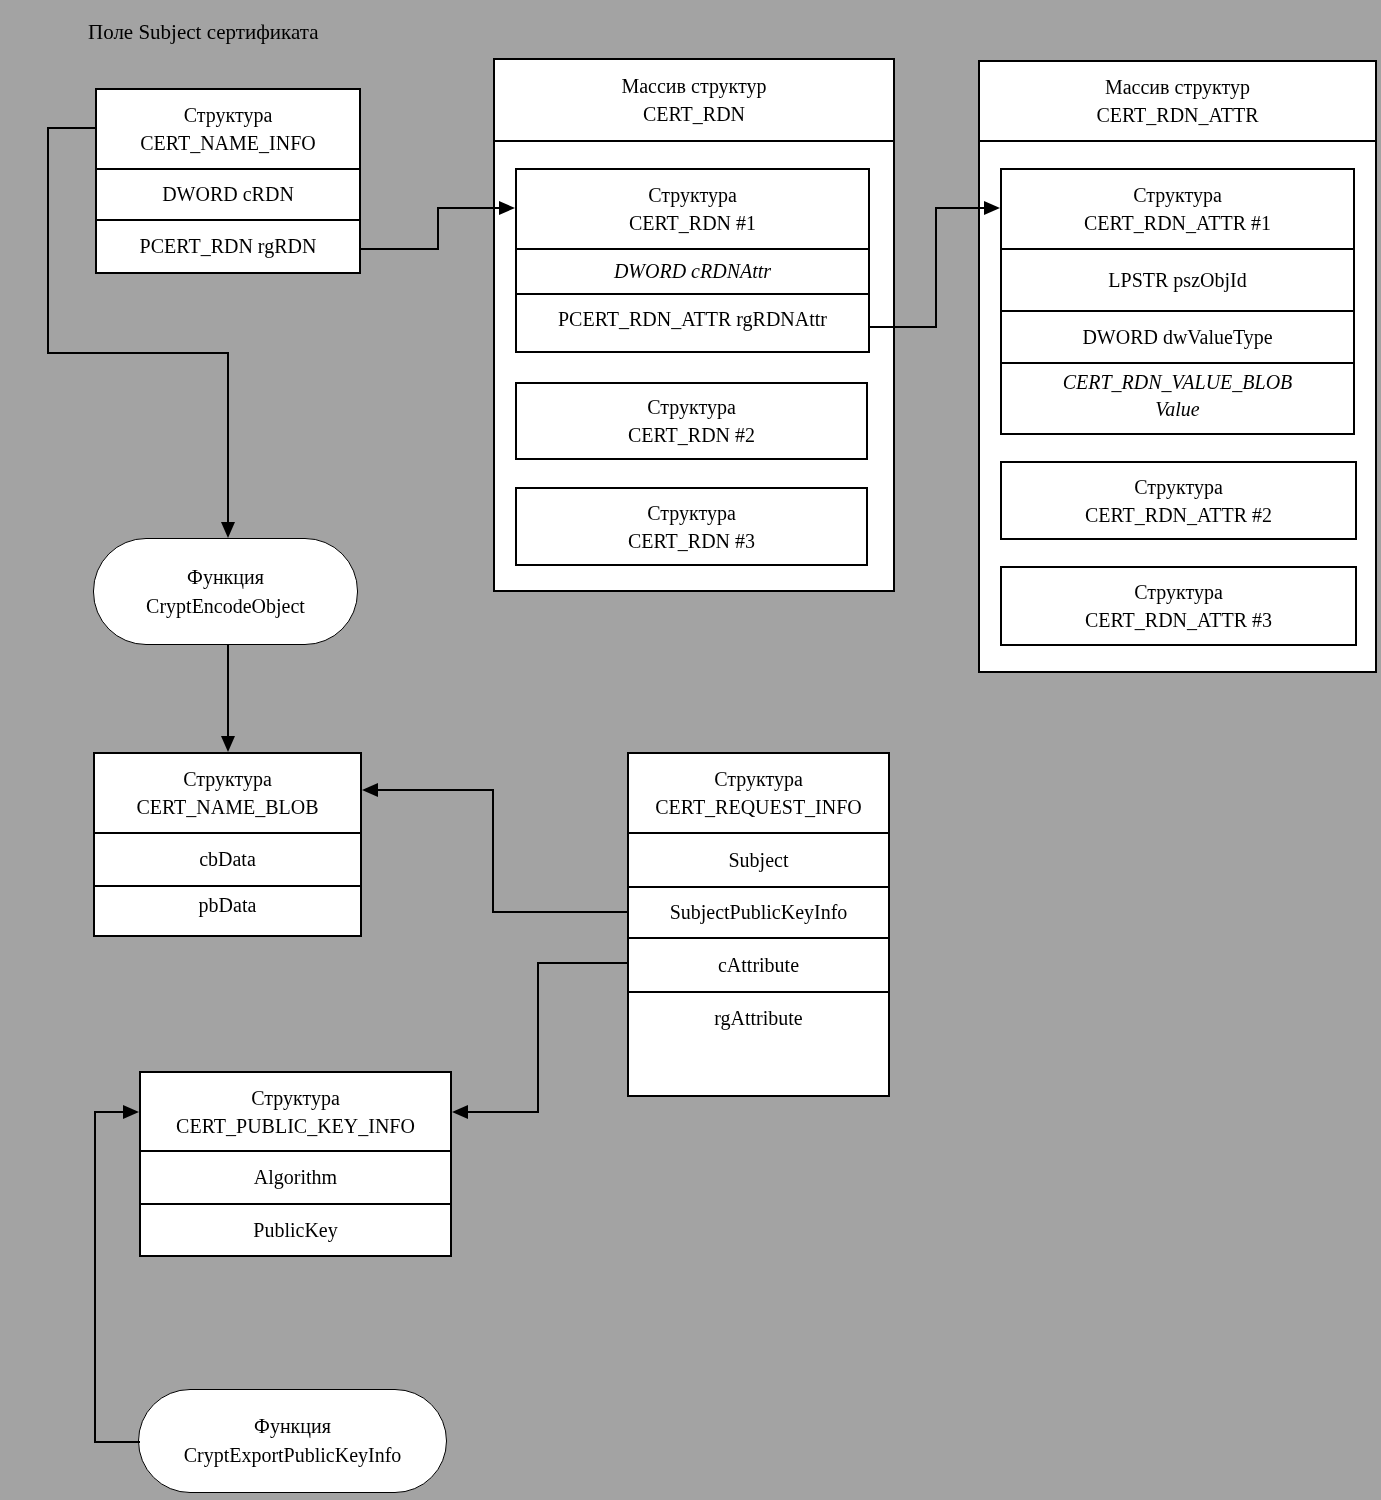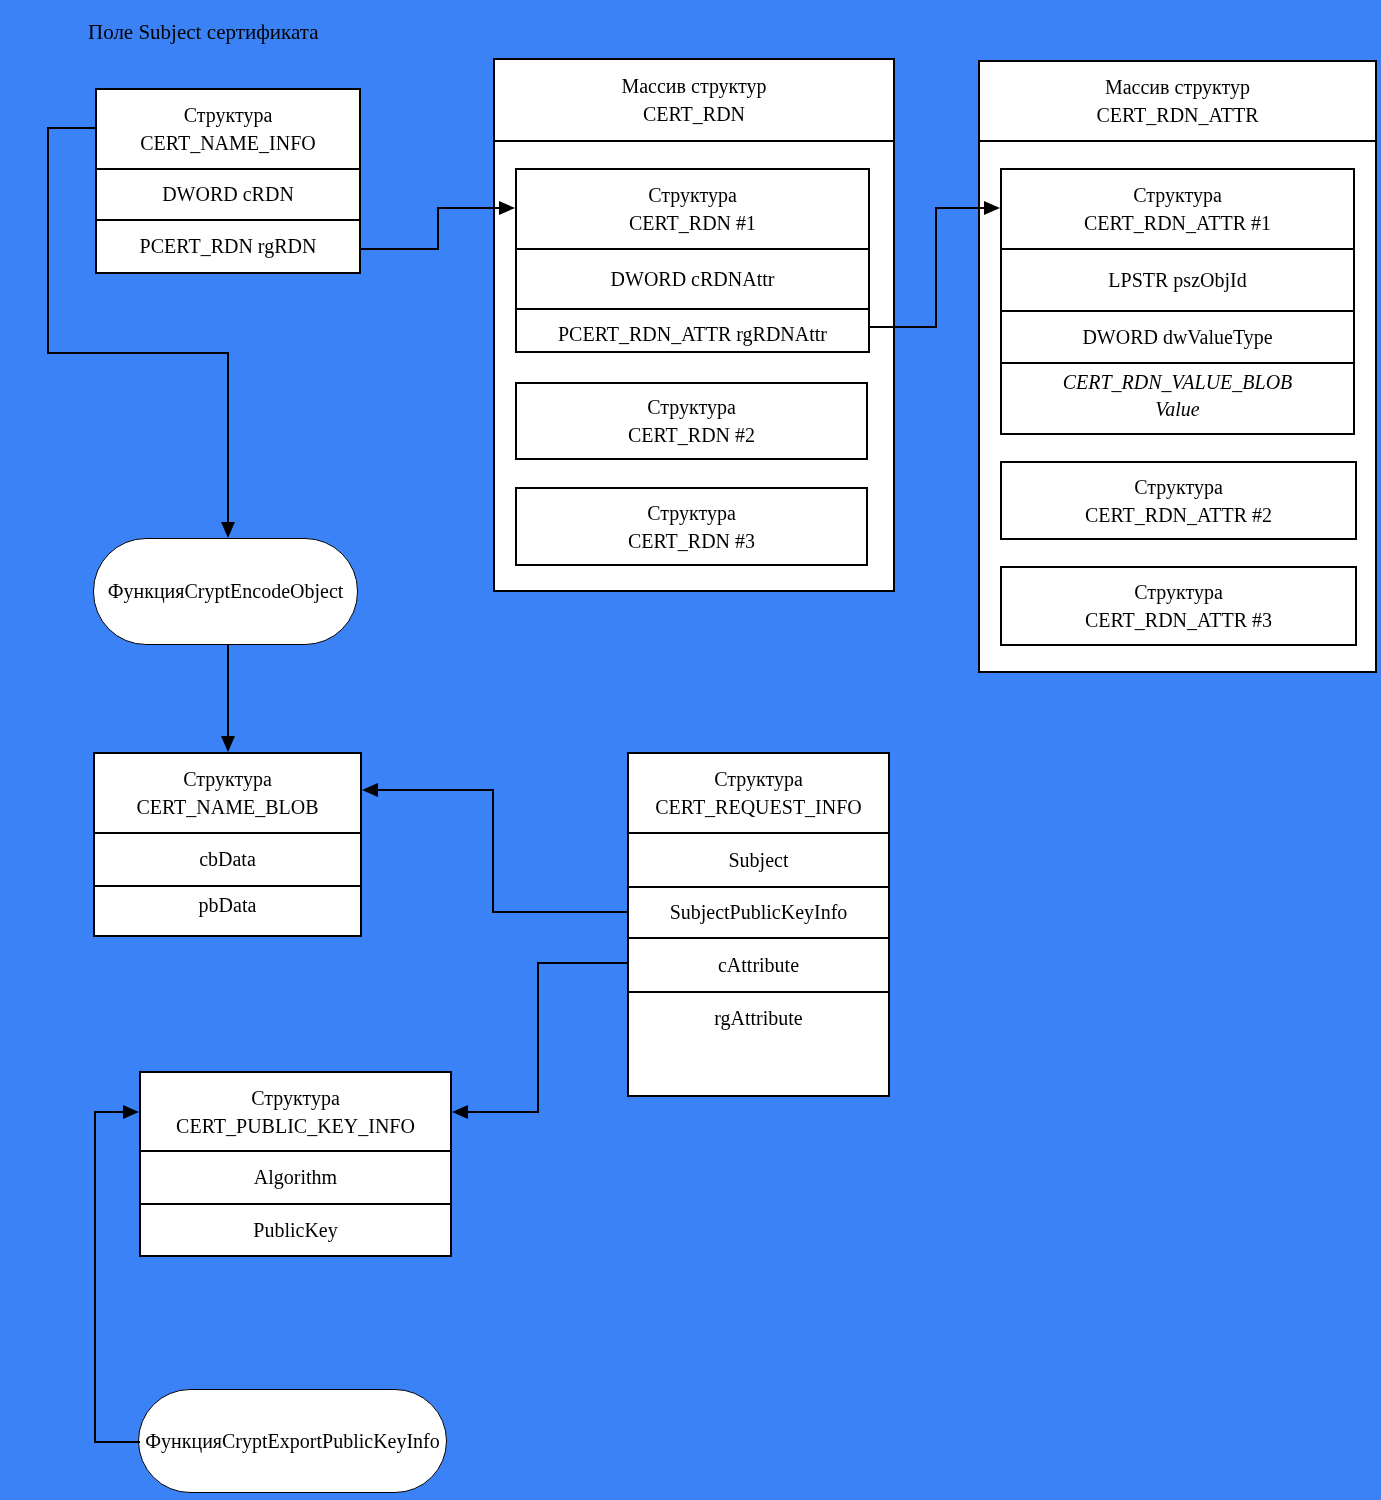"Поле Subject сертификата" #canvas { background: #3b82f6 -> #a3a3a3 }
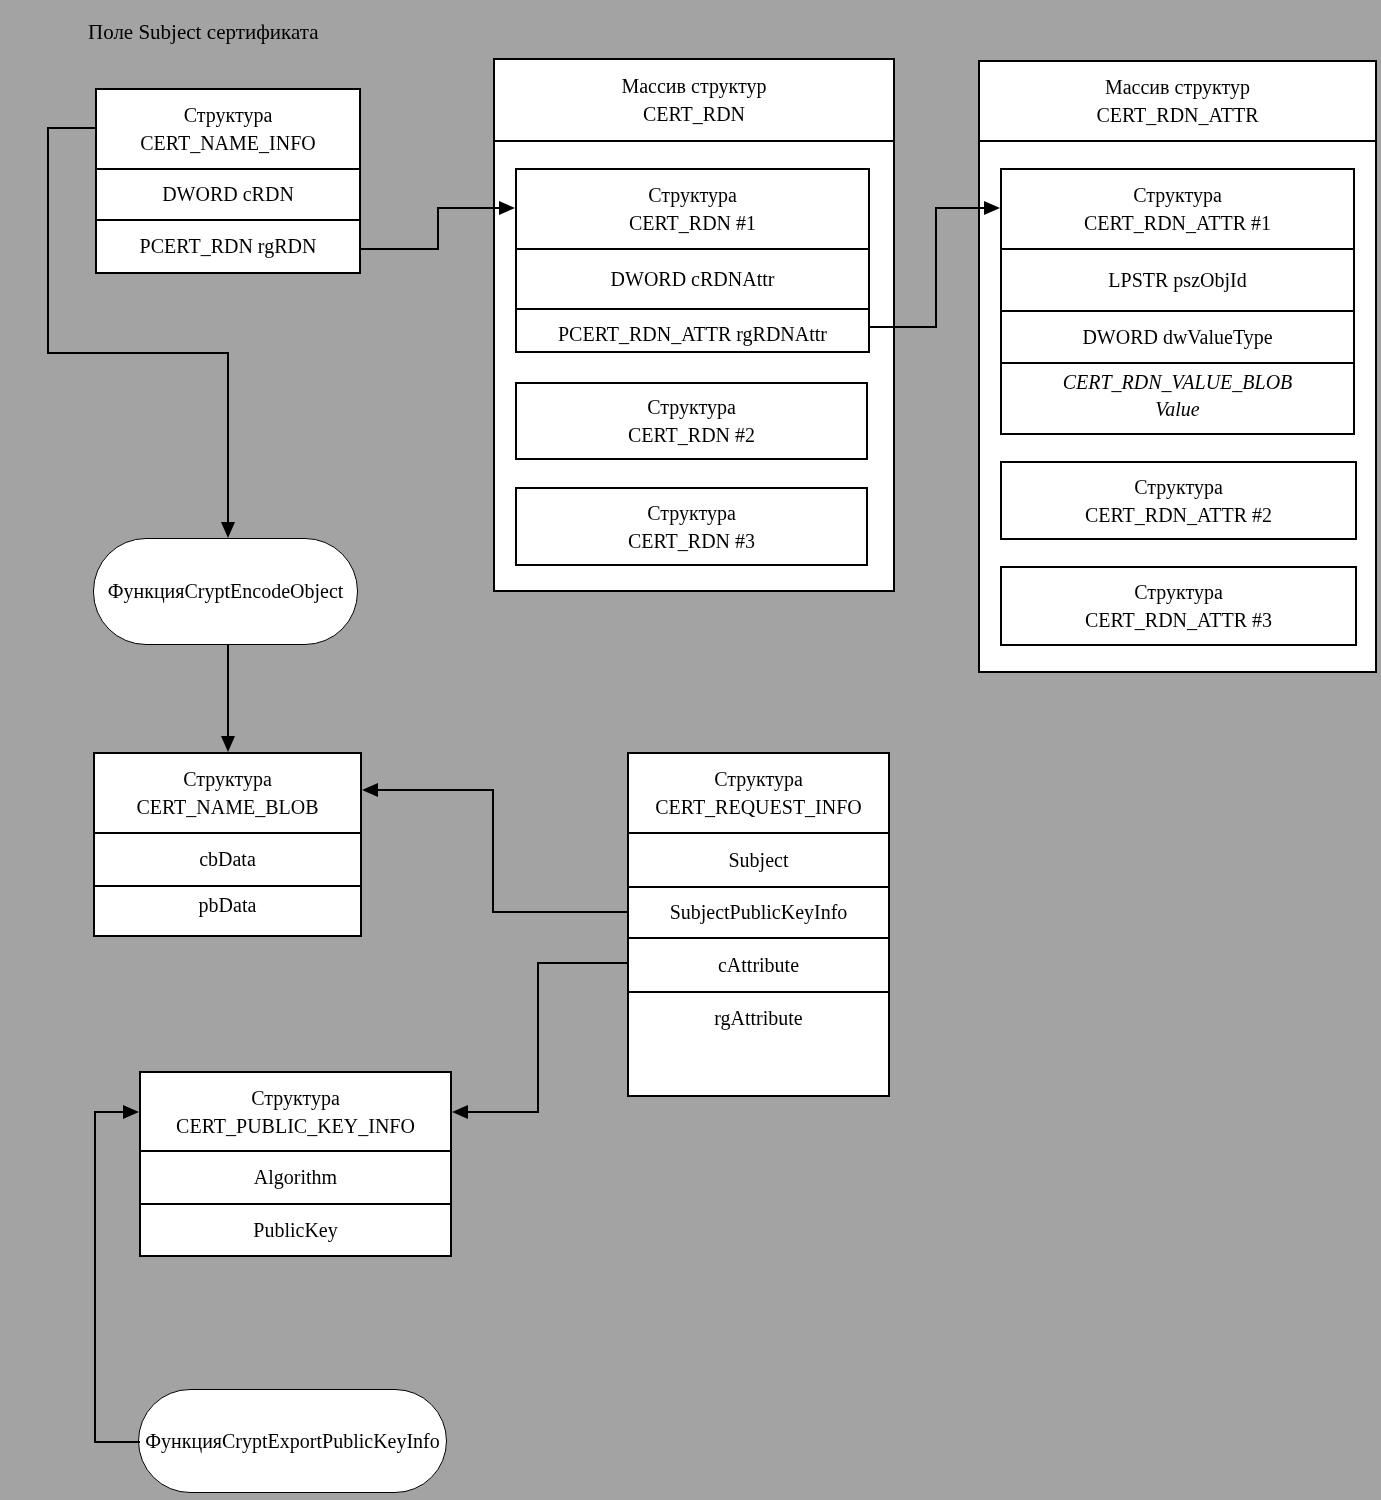"DWORD cRDNAttr" div.row { font-style: none -> italic; height: 60px -> 45px }
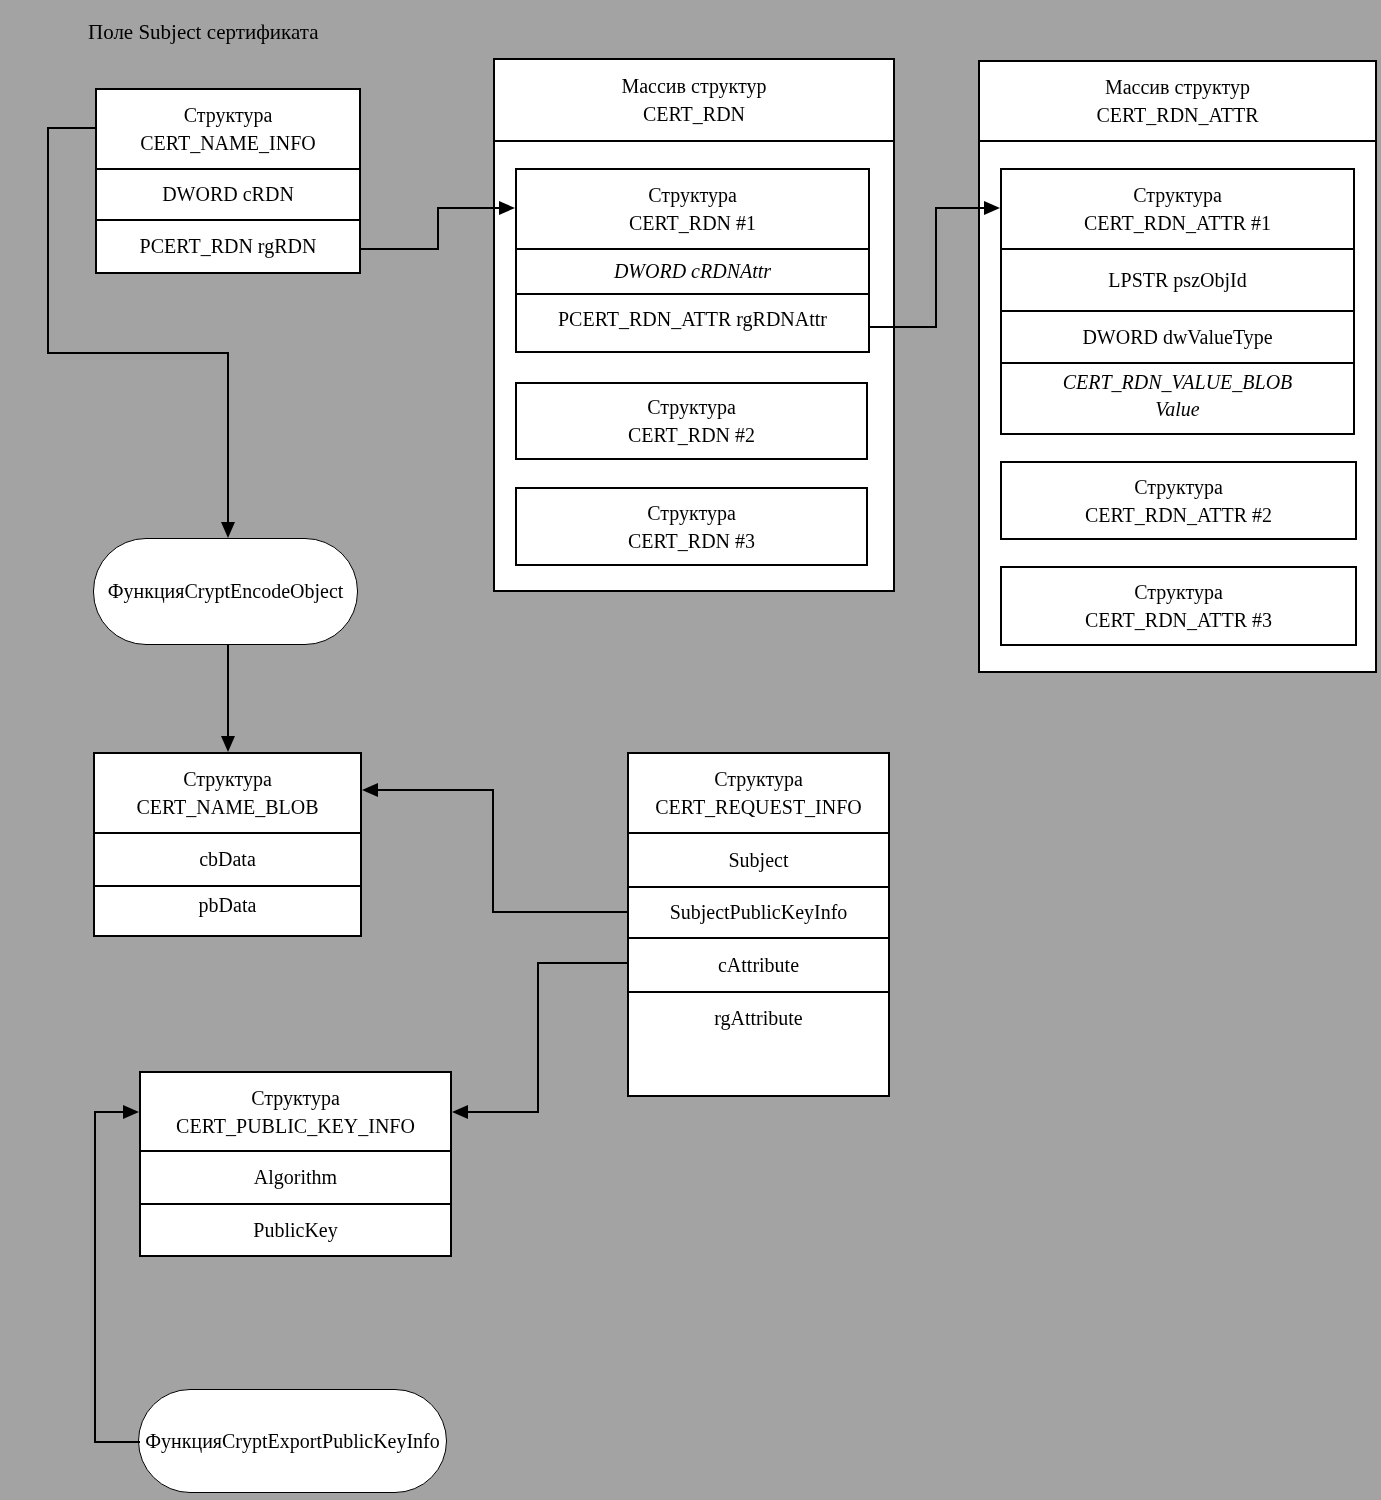"Функция" .ellipse { flex-direction: row -> column }
